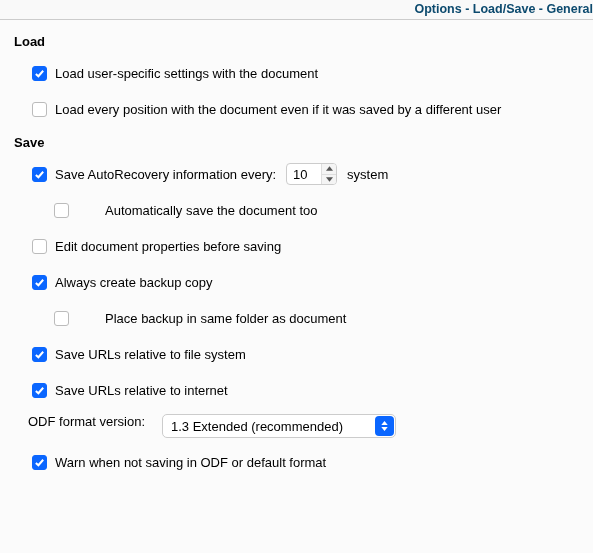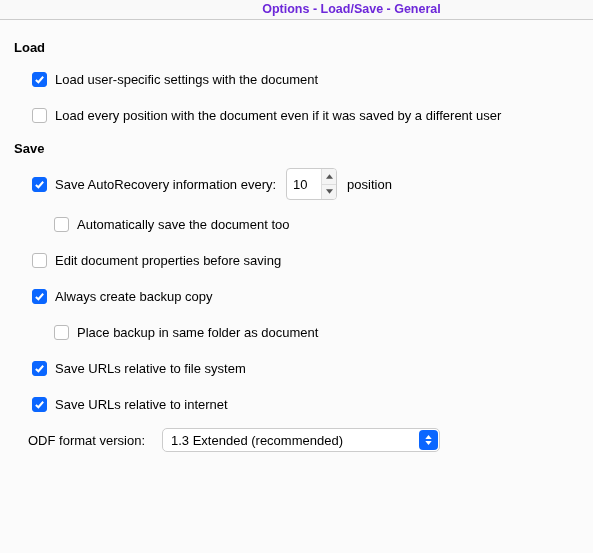"Options - Load/Save - General" .header-inner { color: #6d28d9 -> #0c4a6e; text-align: center -> right }
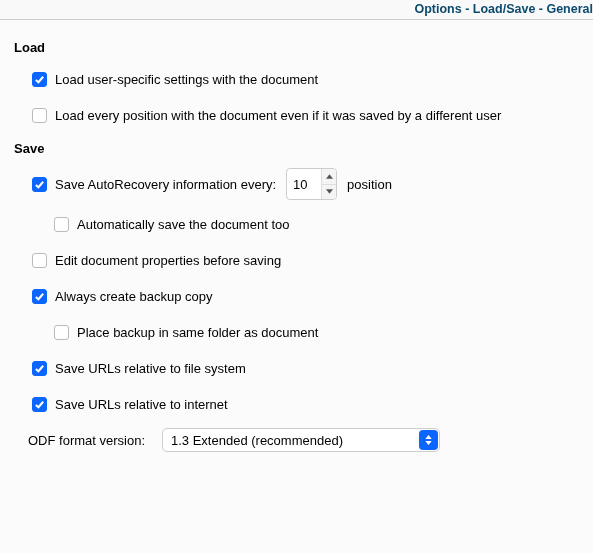"Load" .section-title.first { margin-top: 12px -> 6px }
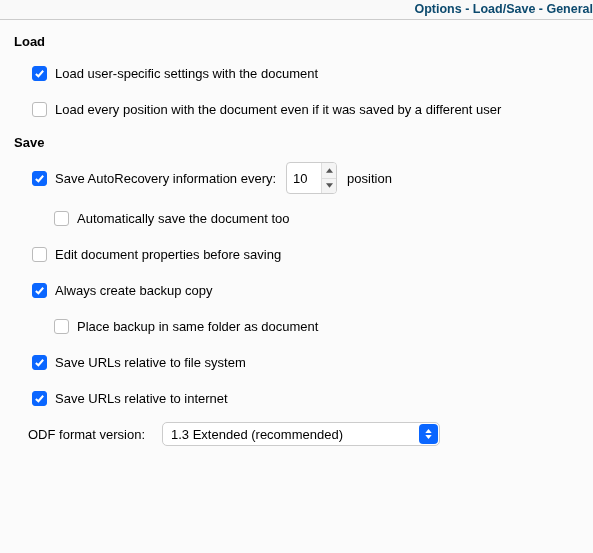"10" .spinner { height: 32px -> 22px }
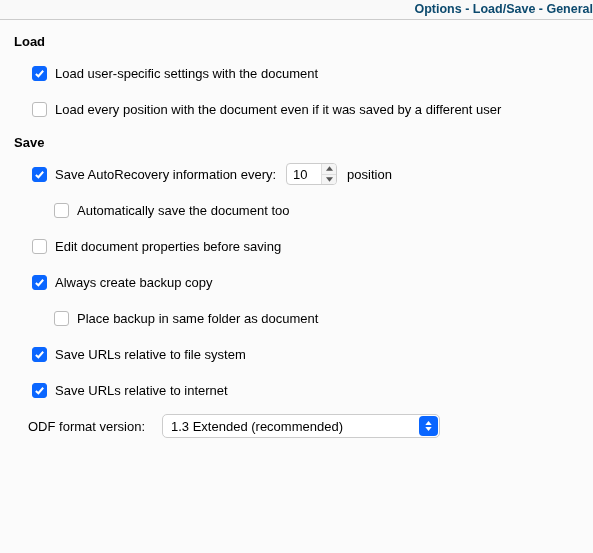"position" span.label { text: position -> system }
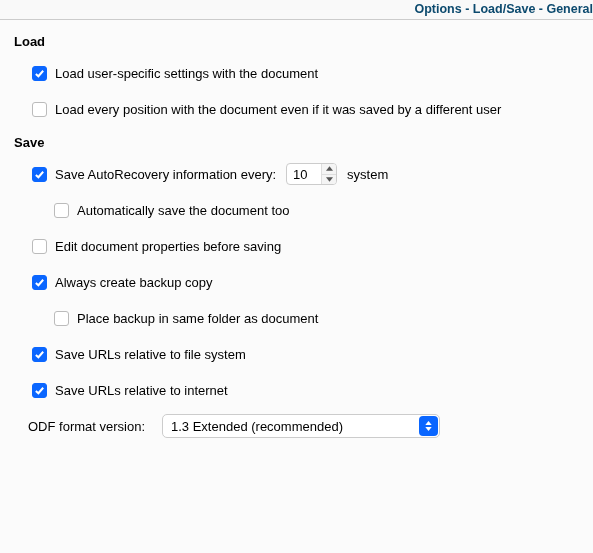"Automatically save the document too" .ind2 { gap: none -> 28px }
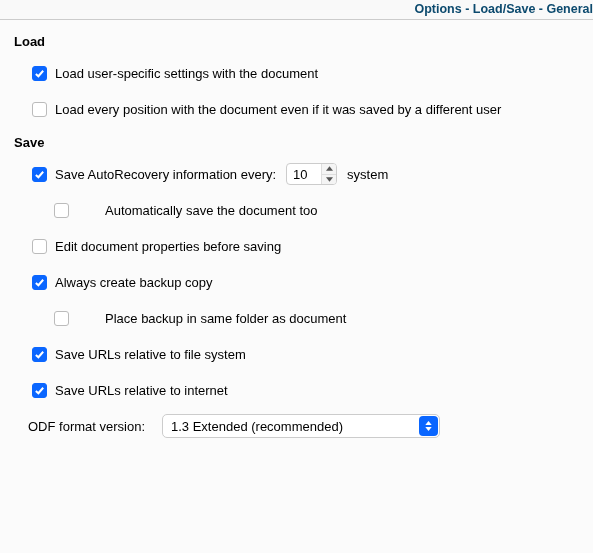"ODF format version:" .form-row { align-items: center -> none }
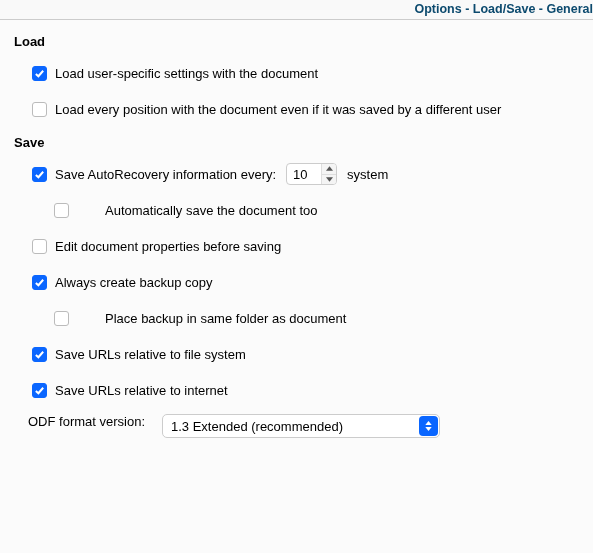"1.3 Extended (recommended)" .select { width: 278px -> 234px }
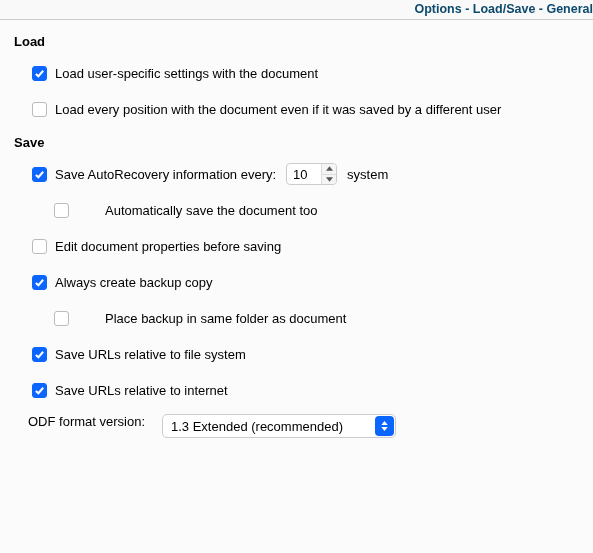"Warn when not saving in" div.row { html: none -> <div> <span> <svg> <polyline></polyline> </svg> </span> <span>Warn when not saving in ODF or default format</span> </div> }
